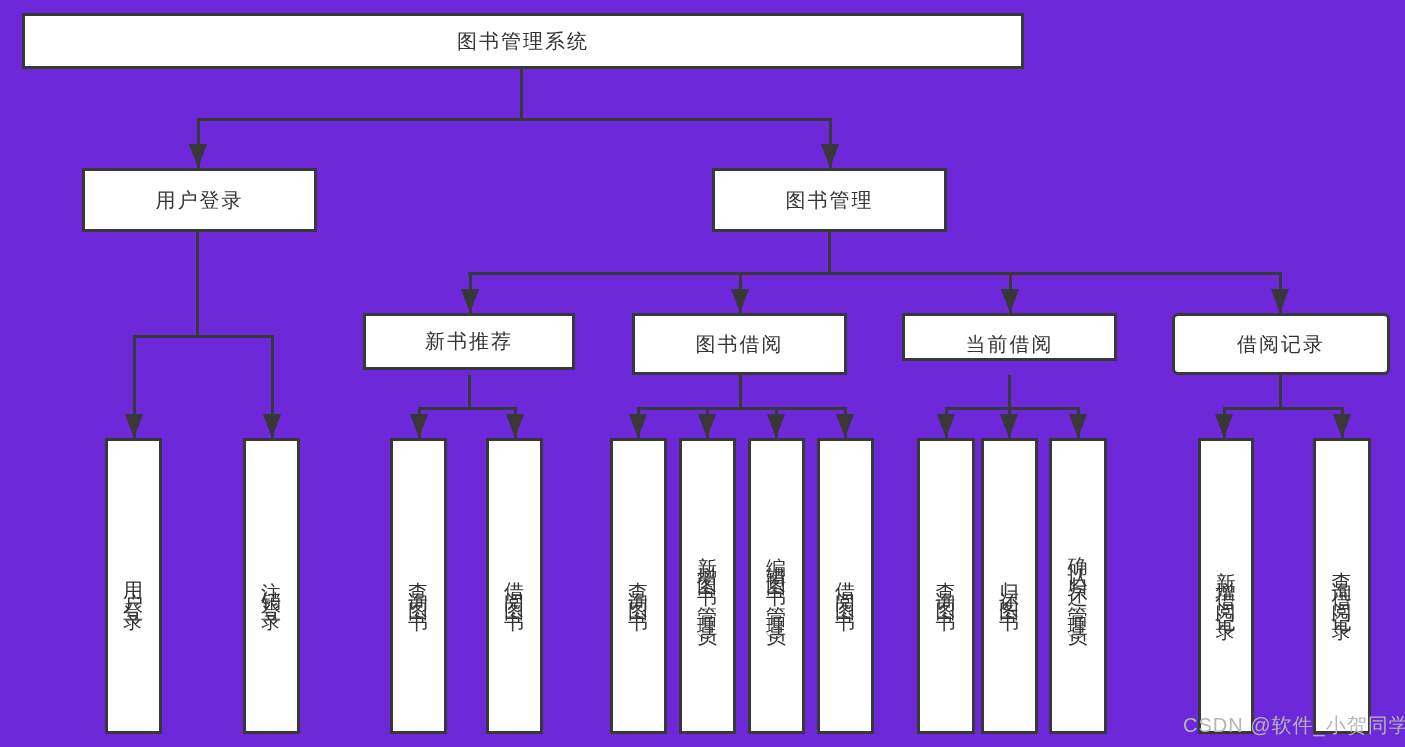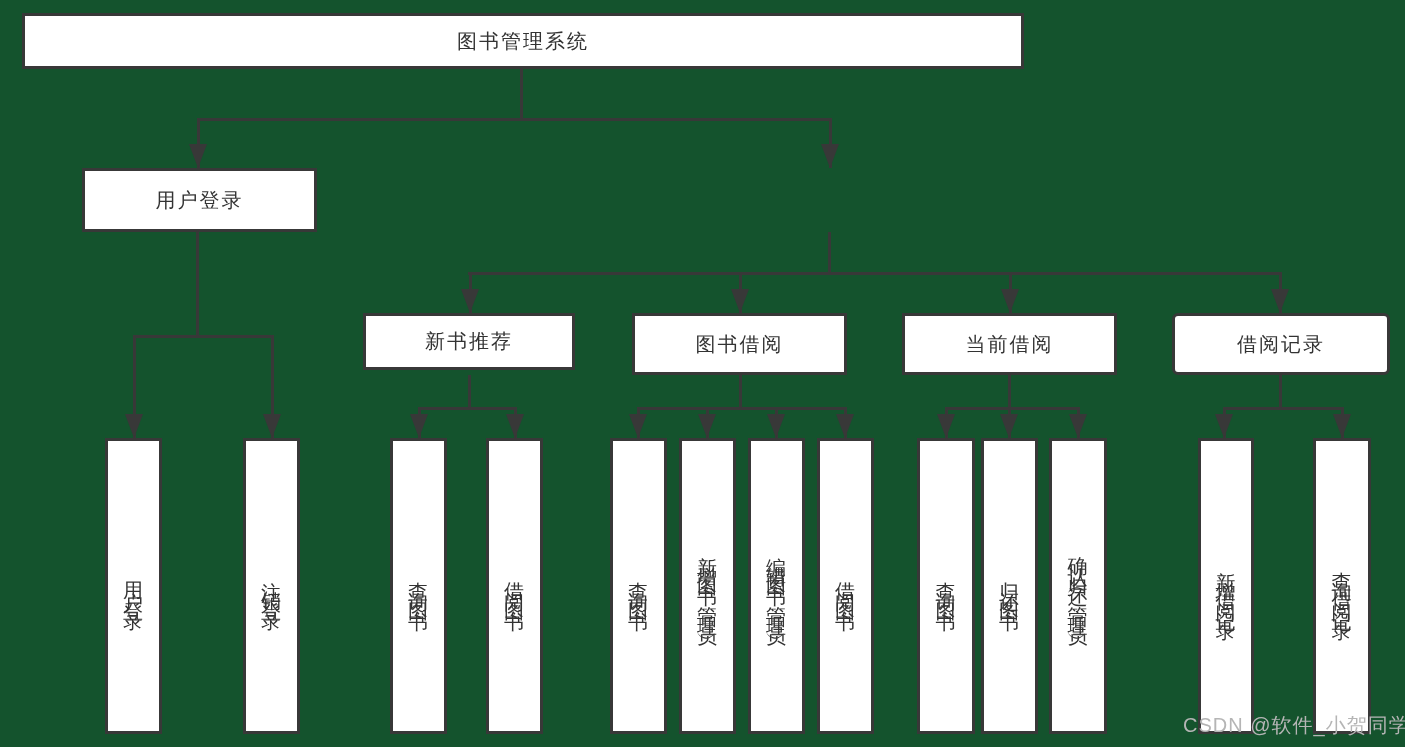"图书管理系统" #canvas { background: #14532d -> #6d28d9 }
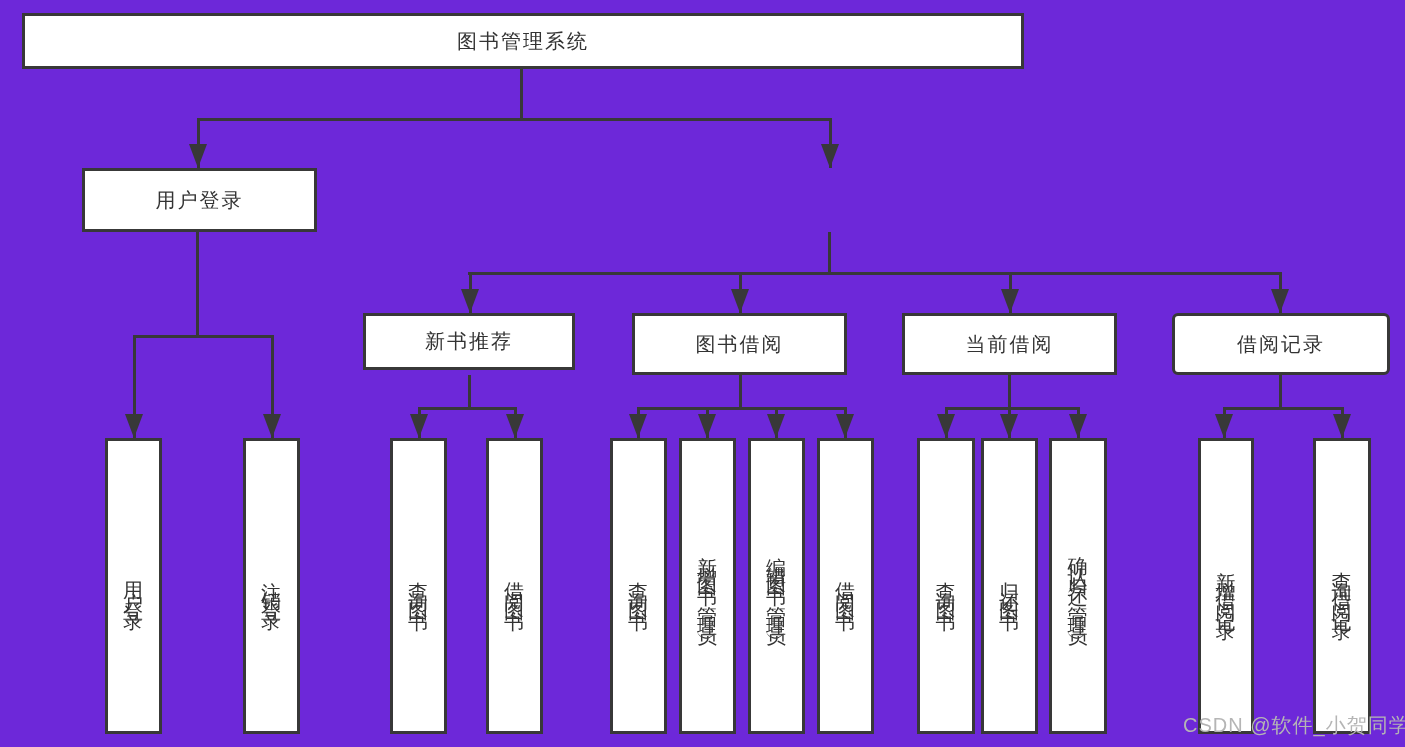"图书管理" div.node { html: none -> <div> <span>图书管理</span> </div> }
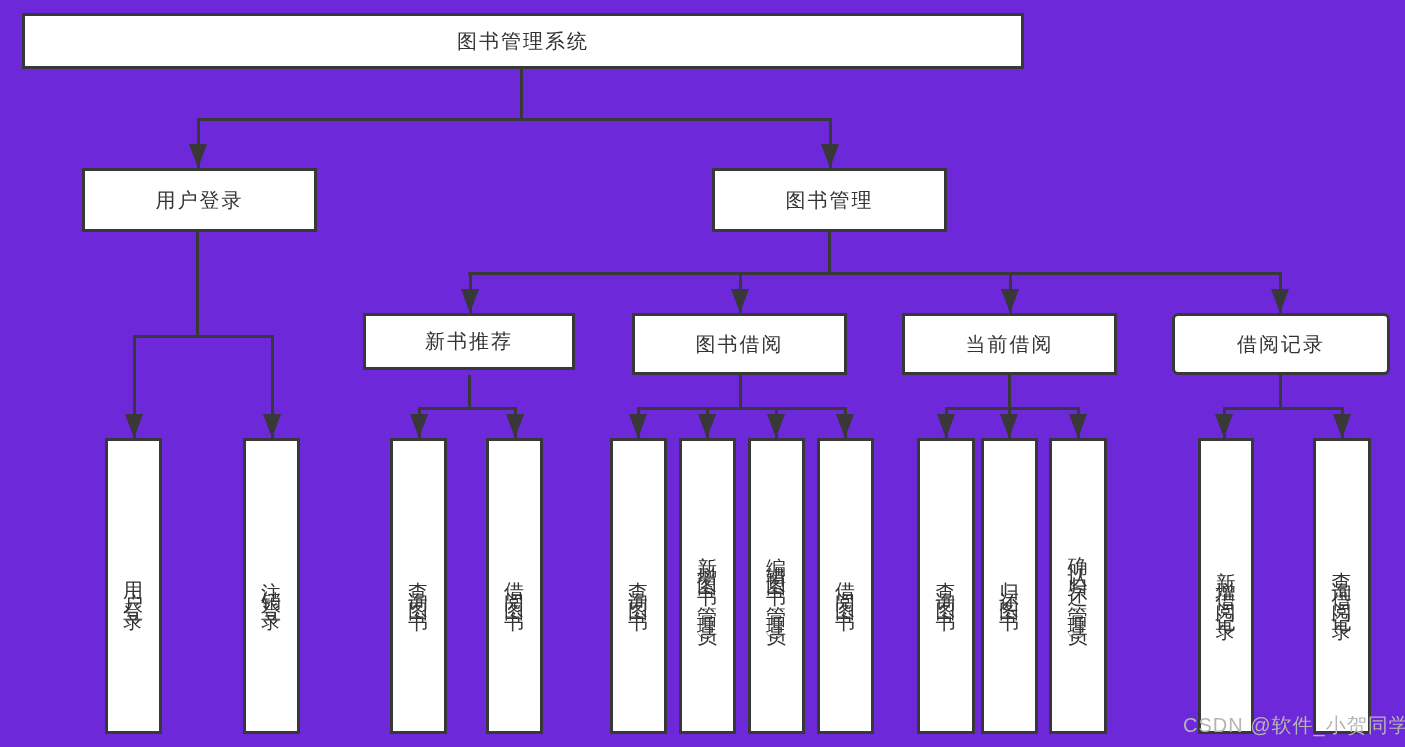"当前借阅" div.node { align-items: none -> flex-end; height: 62px -> 48px }
